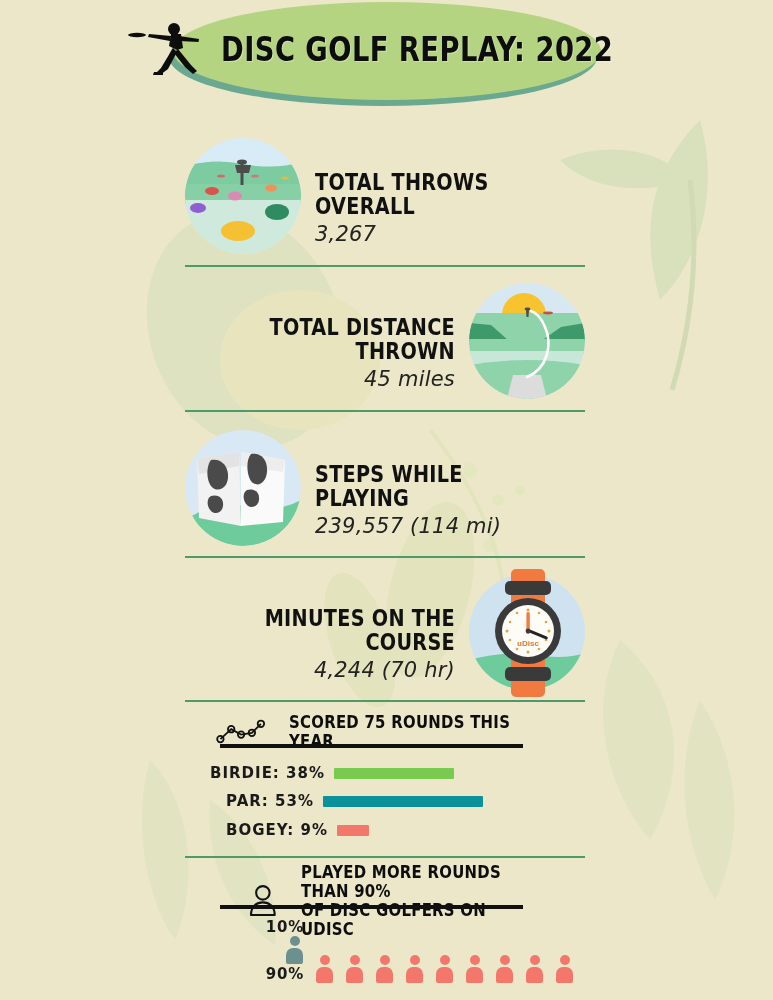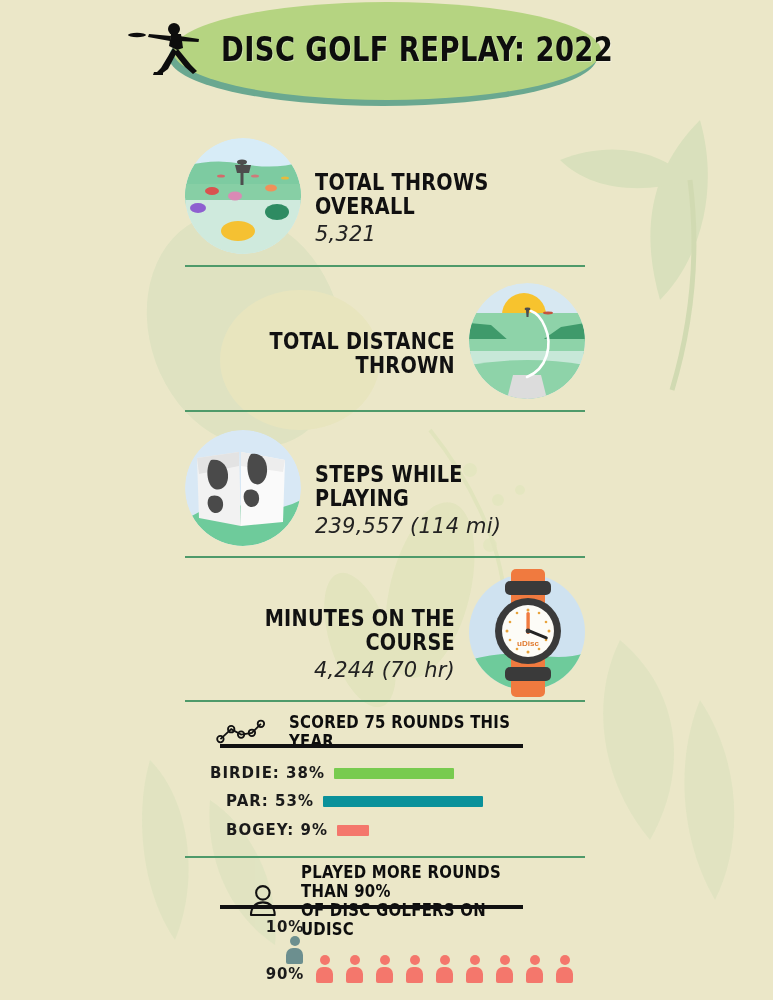"5,321" div.stat-value { text: 5,321 -> 3,267 }
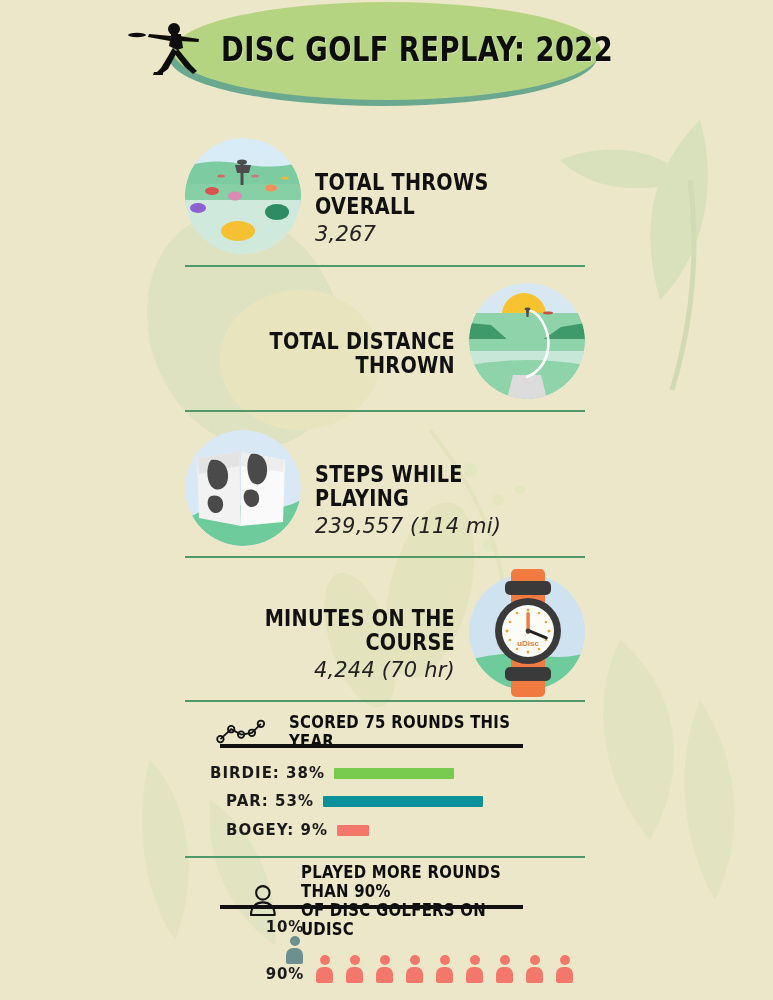"45 miles" div.stat-value { html: none -> <div>45 miles</div> }
